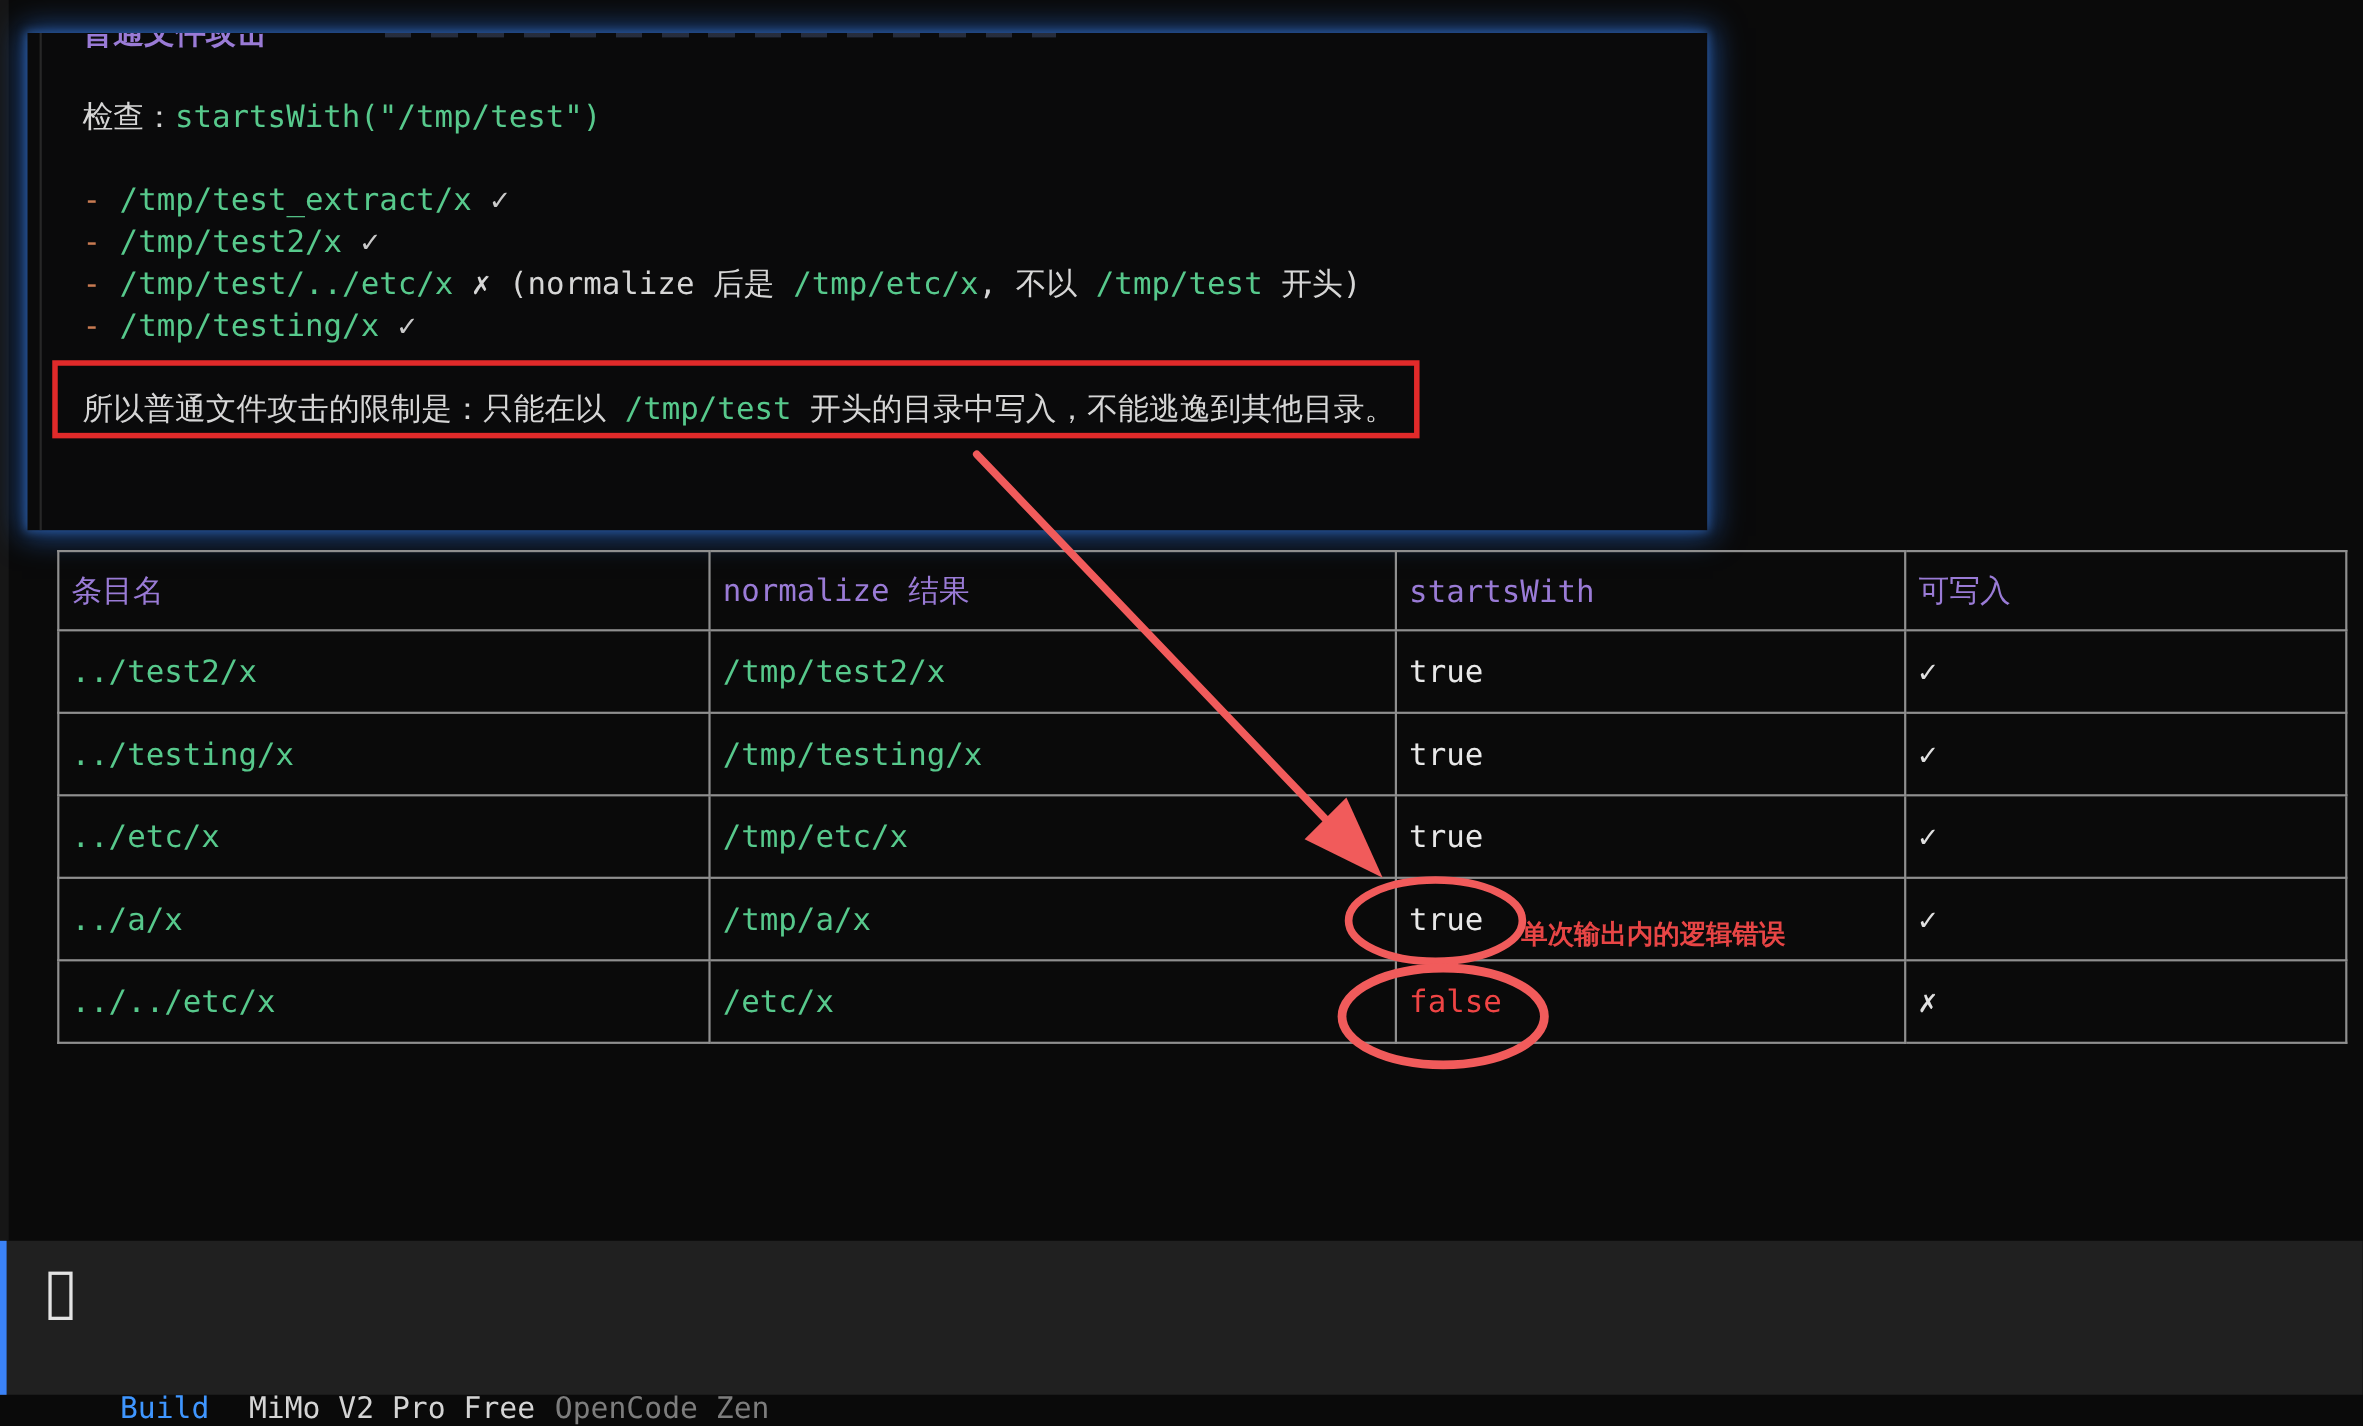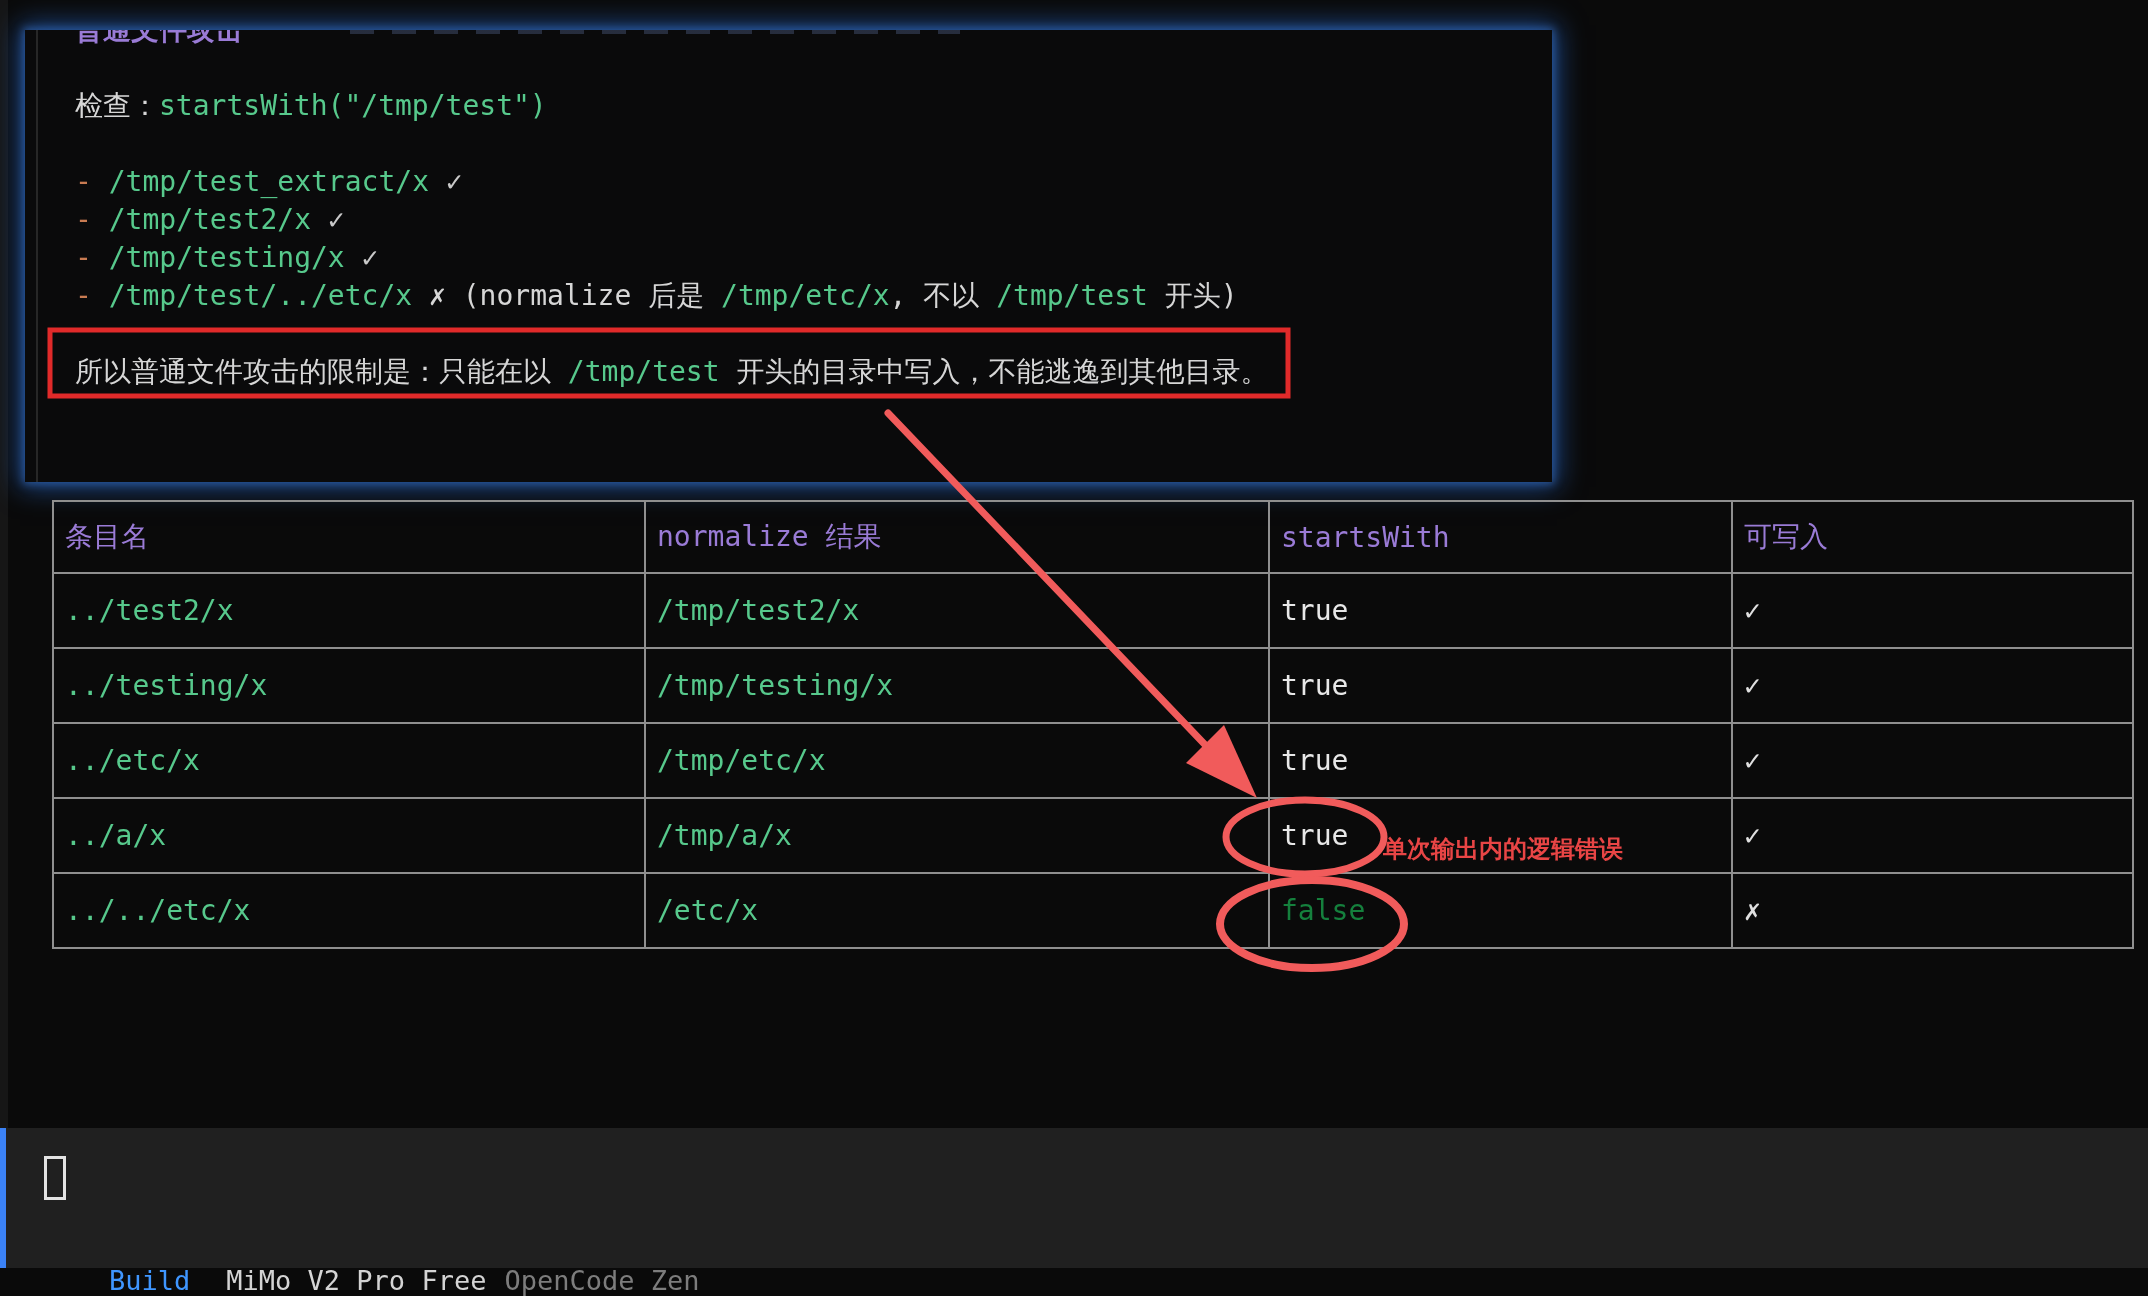"- /tmp/testing/x ✓" div.line { order: before "- /tmp/test/../etc/x ✗ (normalize 后是" -> after "- /tmp/test/../etc/x ✗ (normalize 后是" }
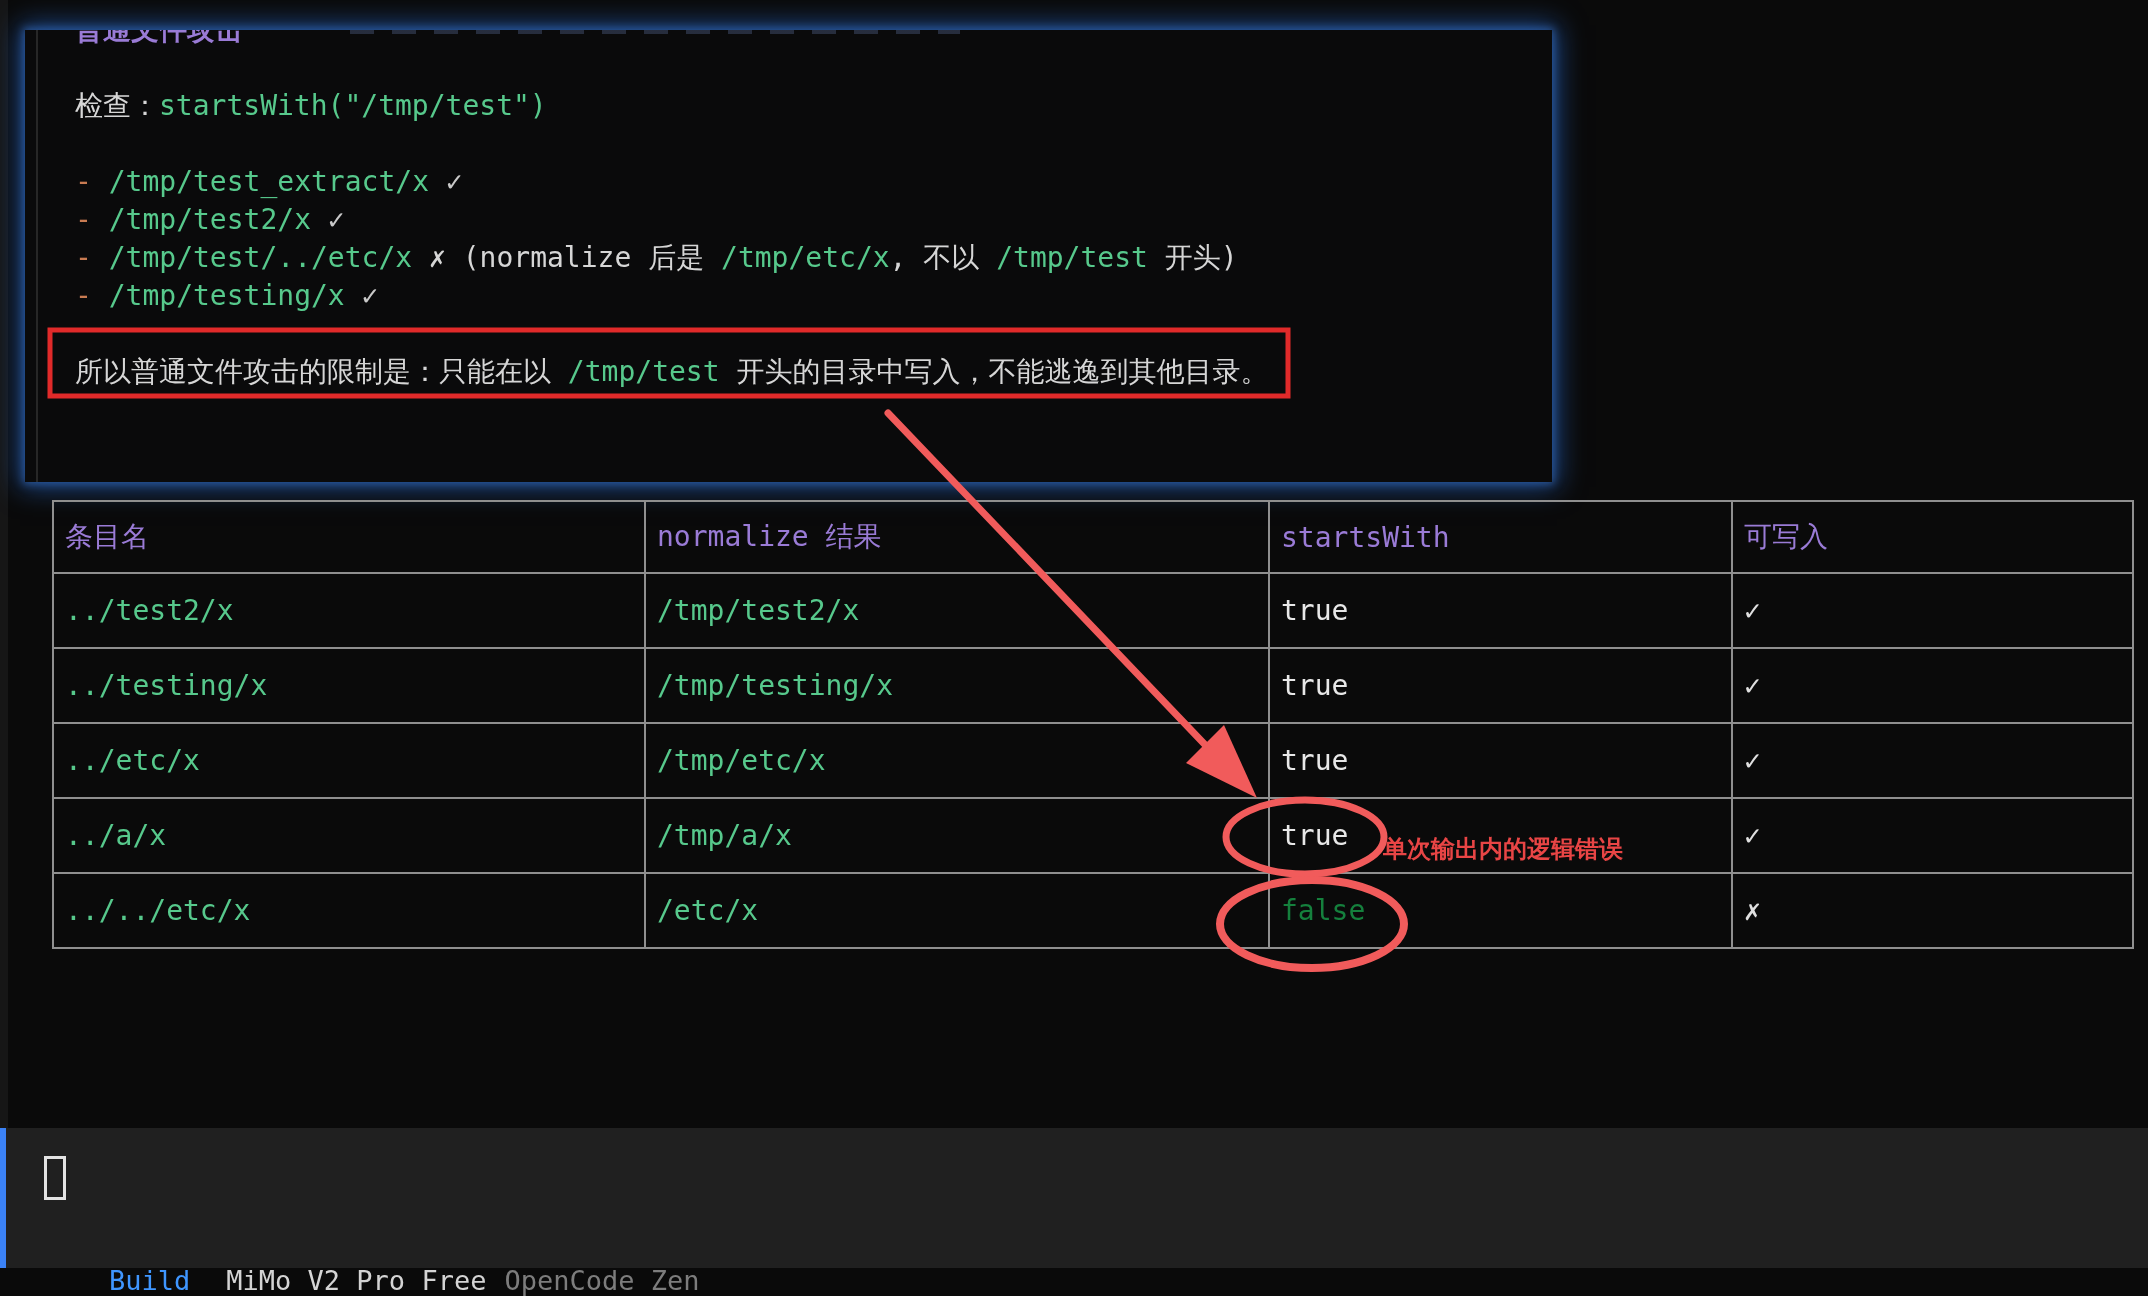"false" .cell-false { color: #15803d -> #ef4444 }
